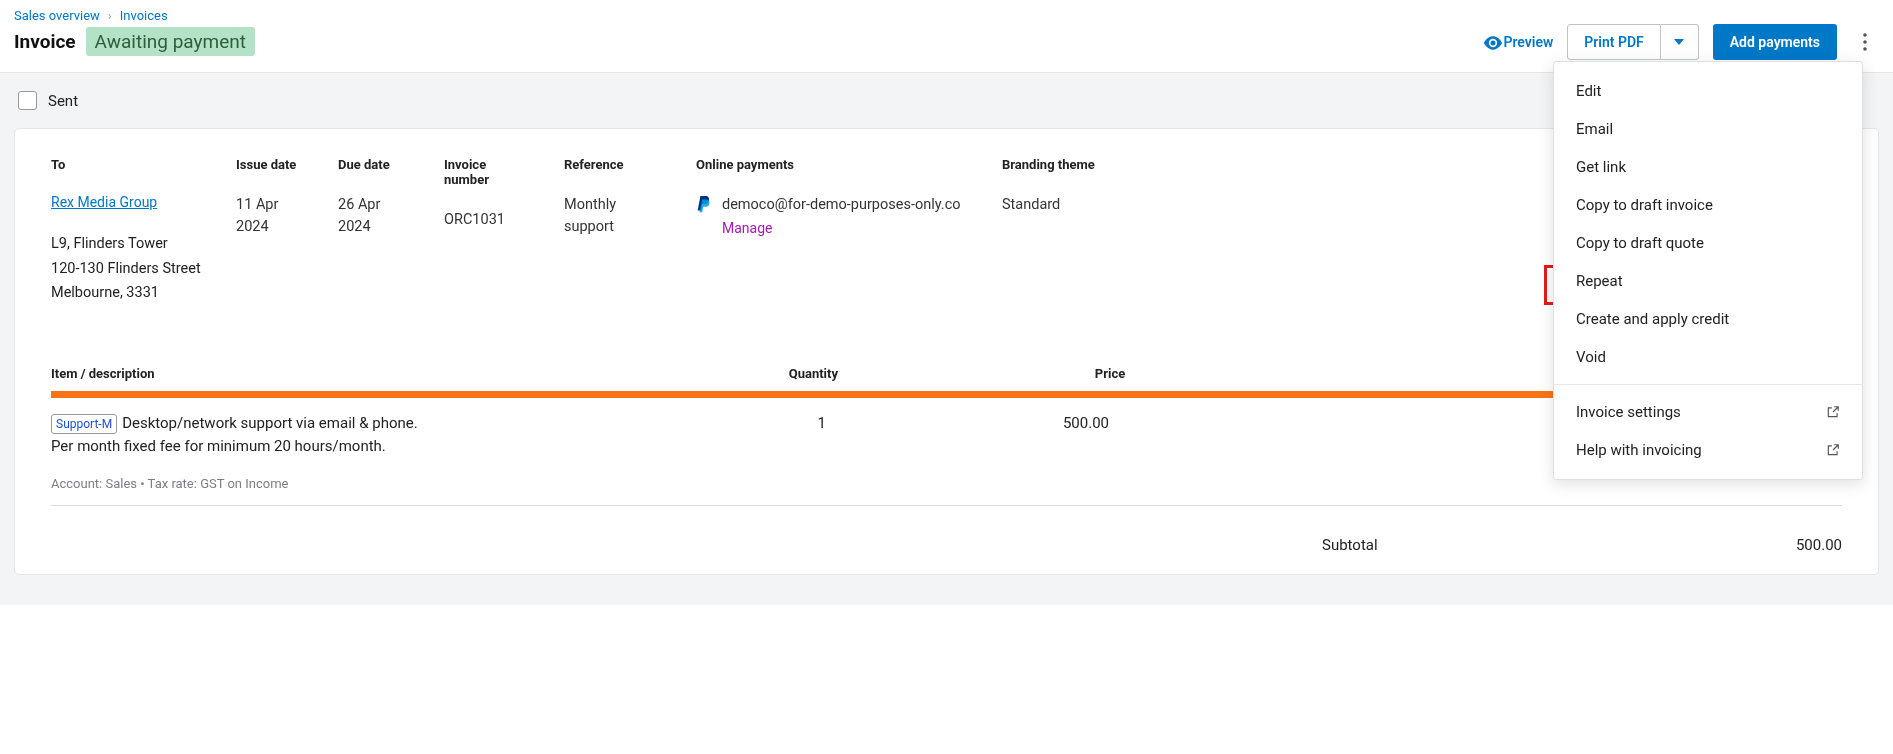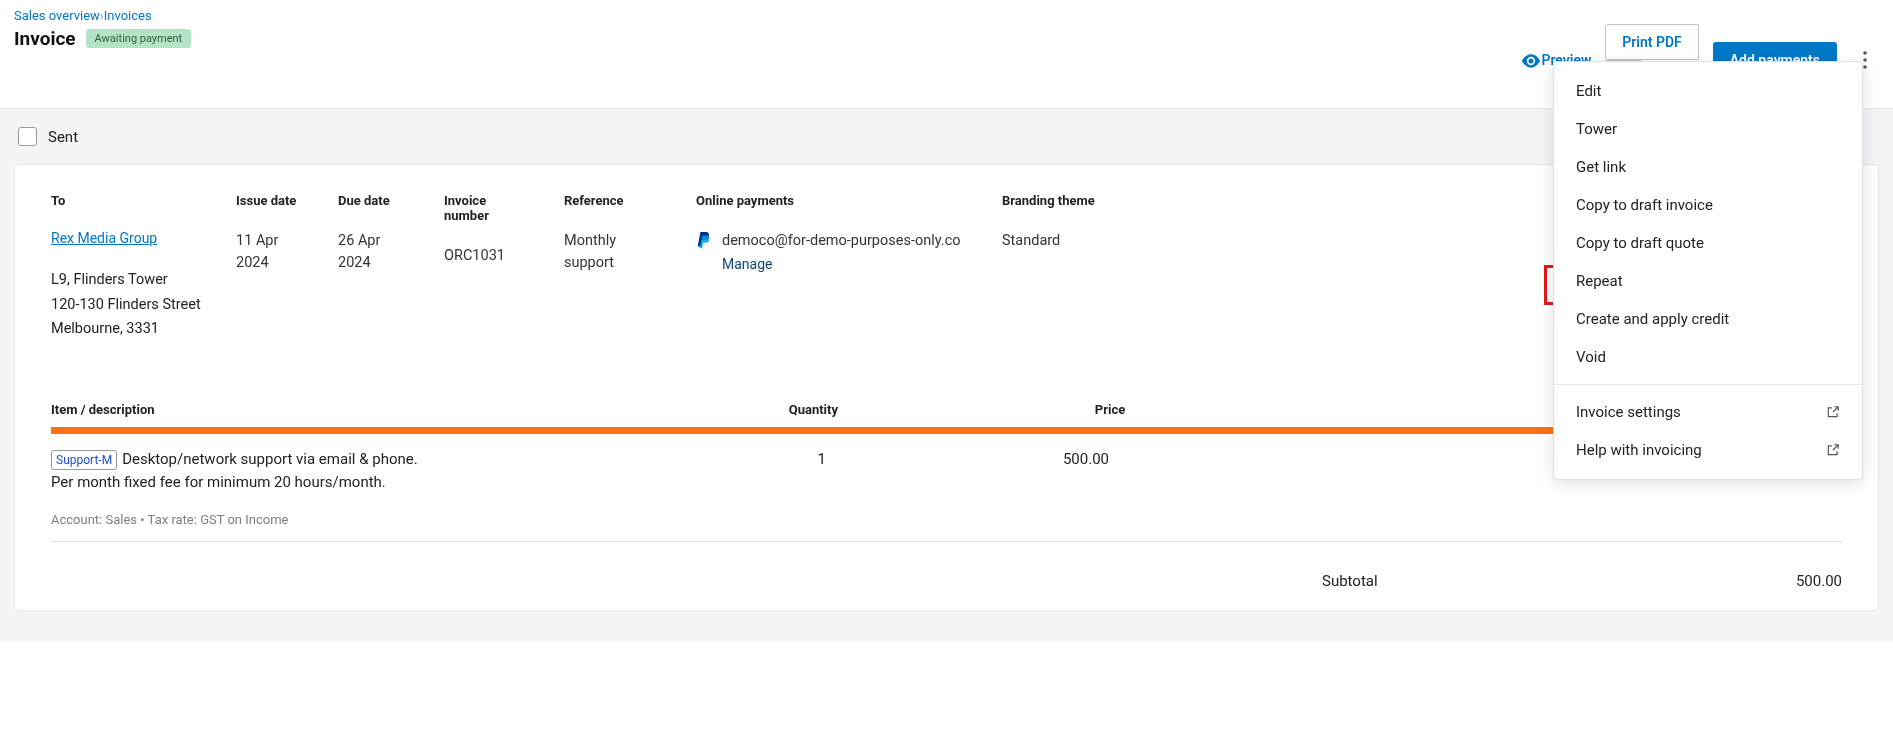"Sales overview" .breadcrumb { gap: none -> 8px }
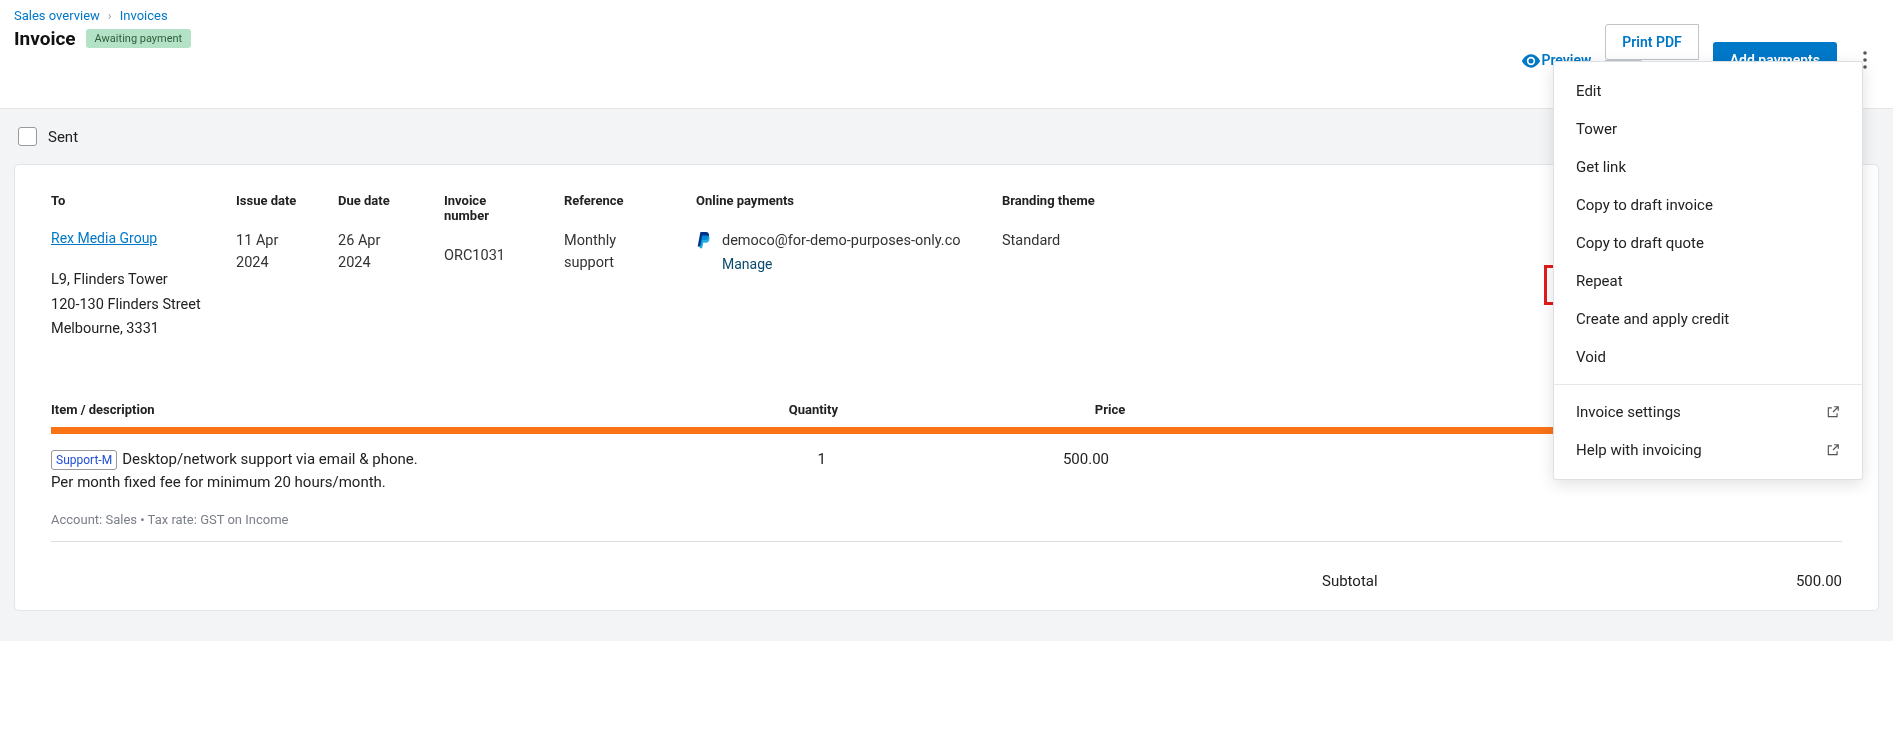"Awaiting payment" .status-badge { font-size: 11px -> 19px }
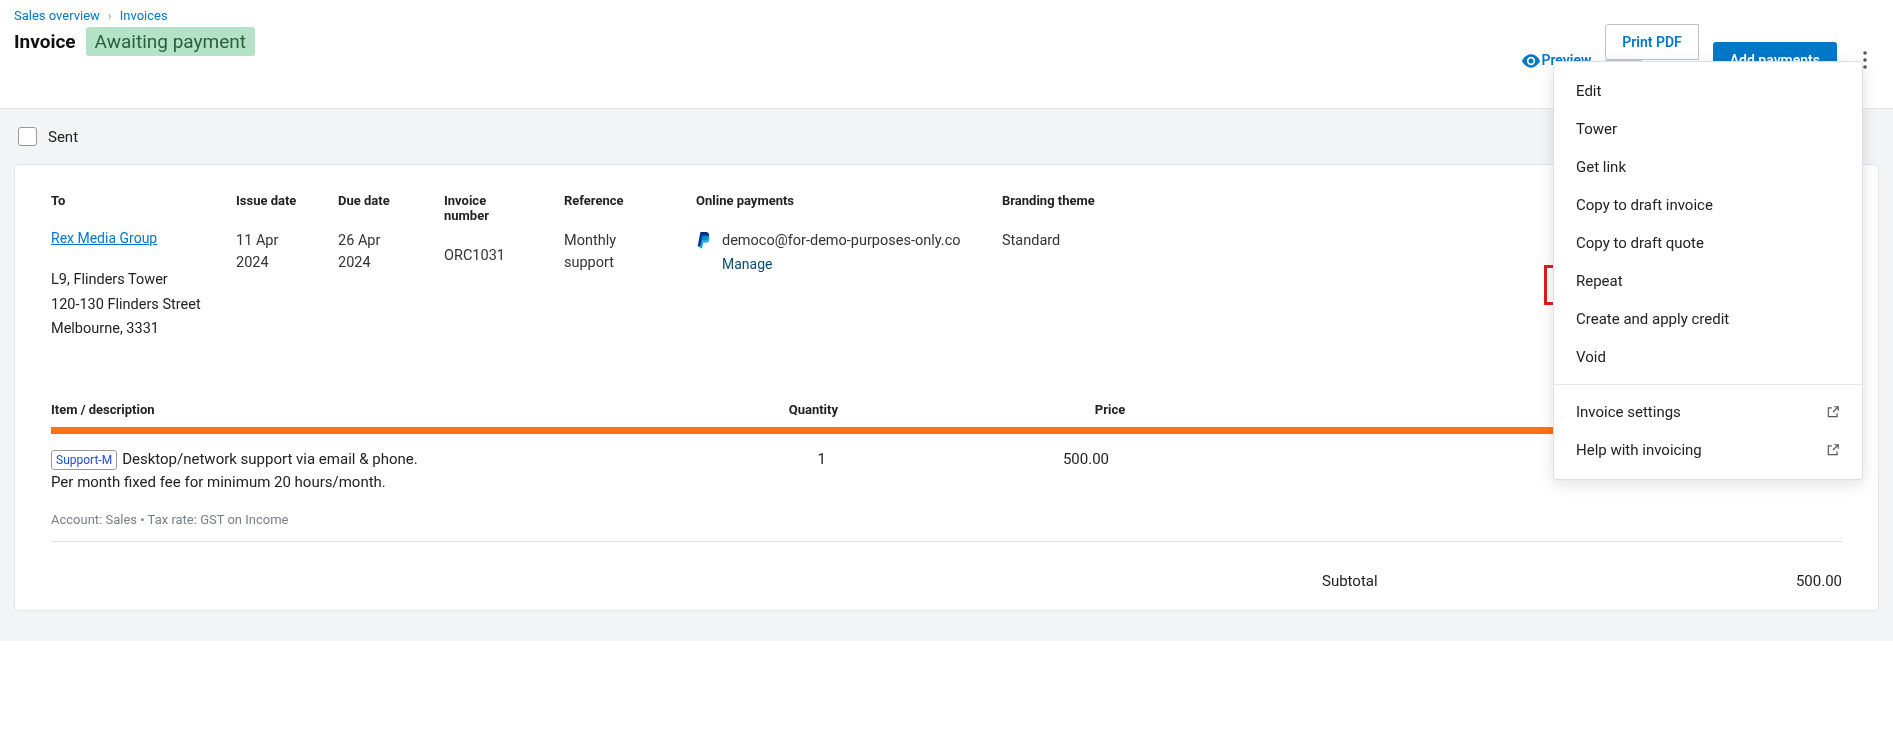"Print PDF" .btn-group { flex-direction: column -> none }
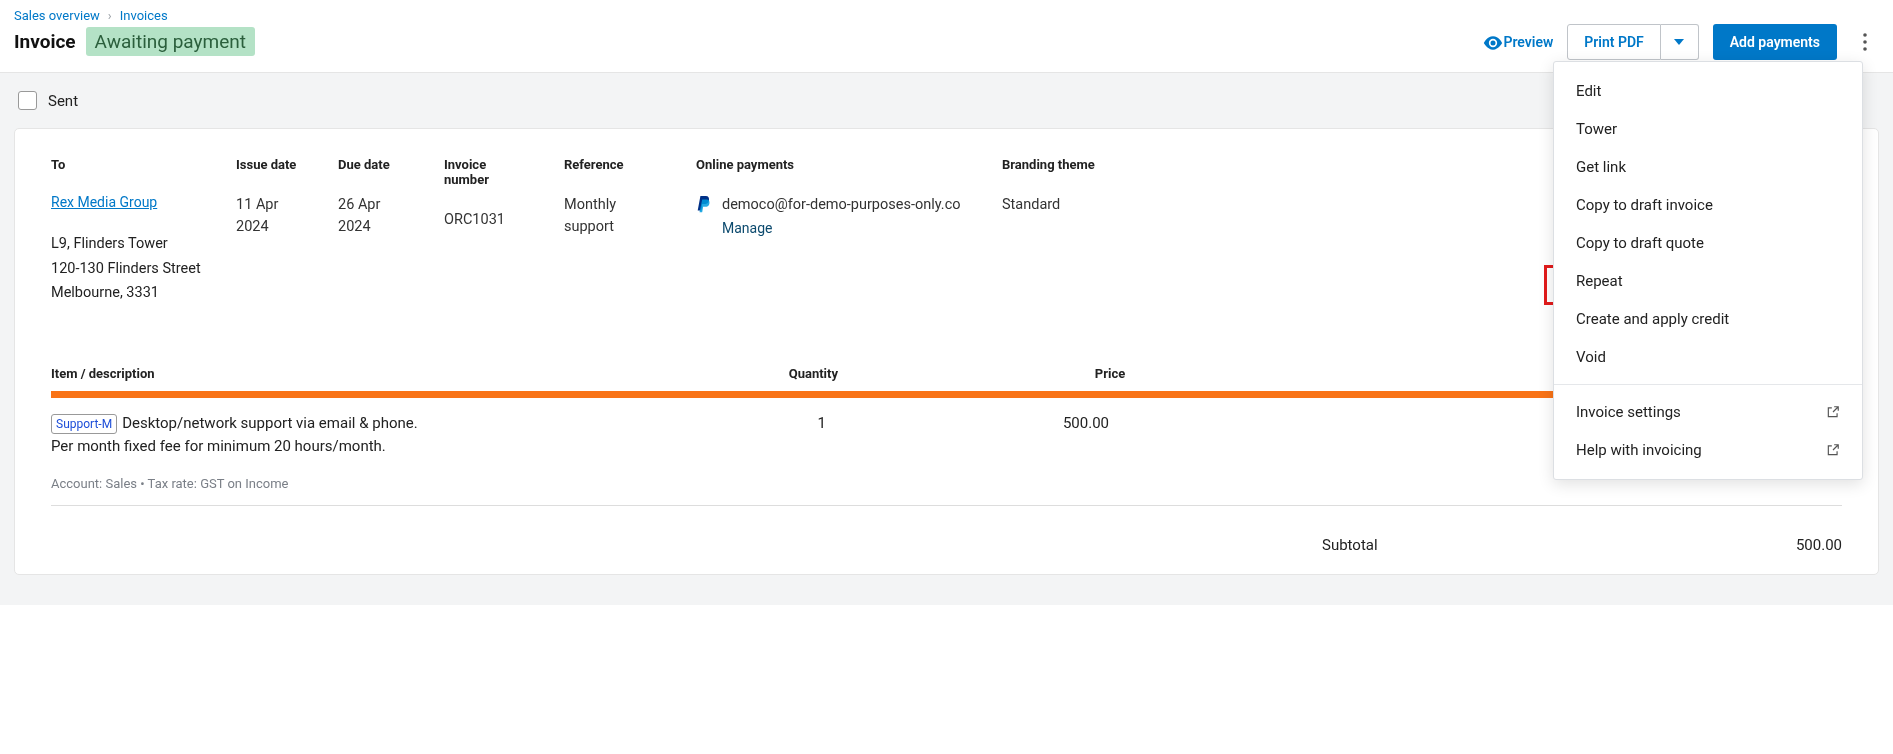"Tower" span { text: Tower -> Email }
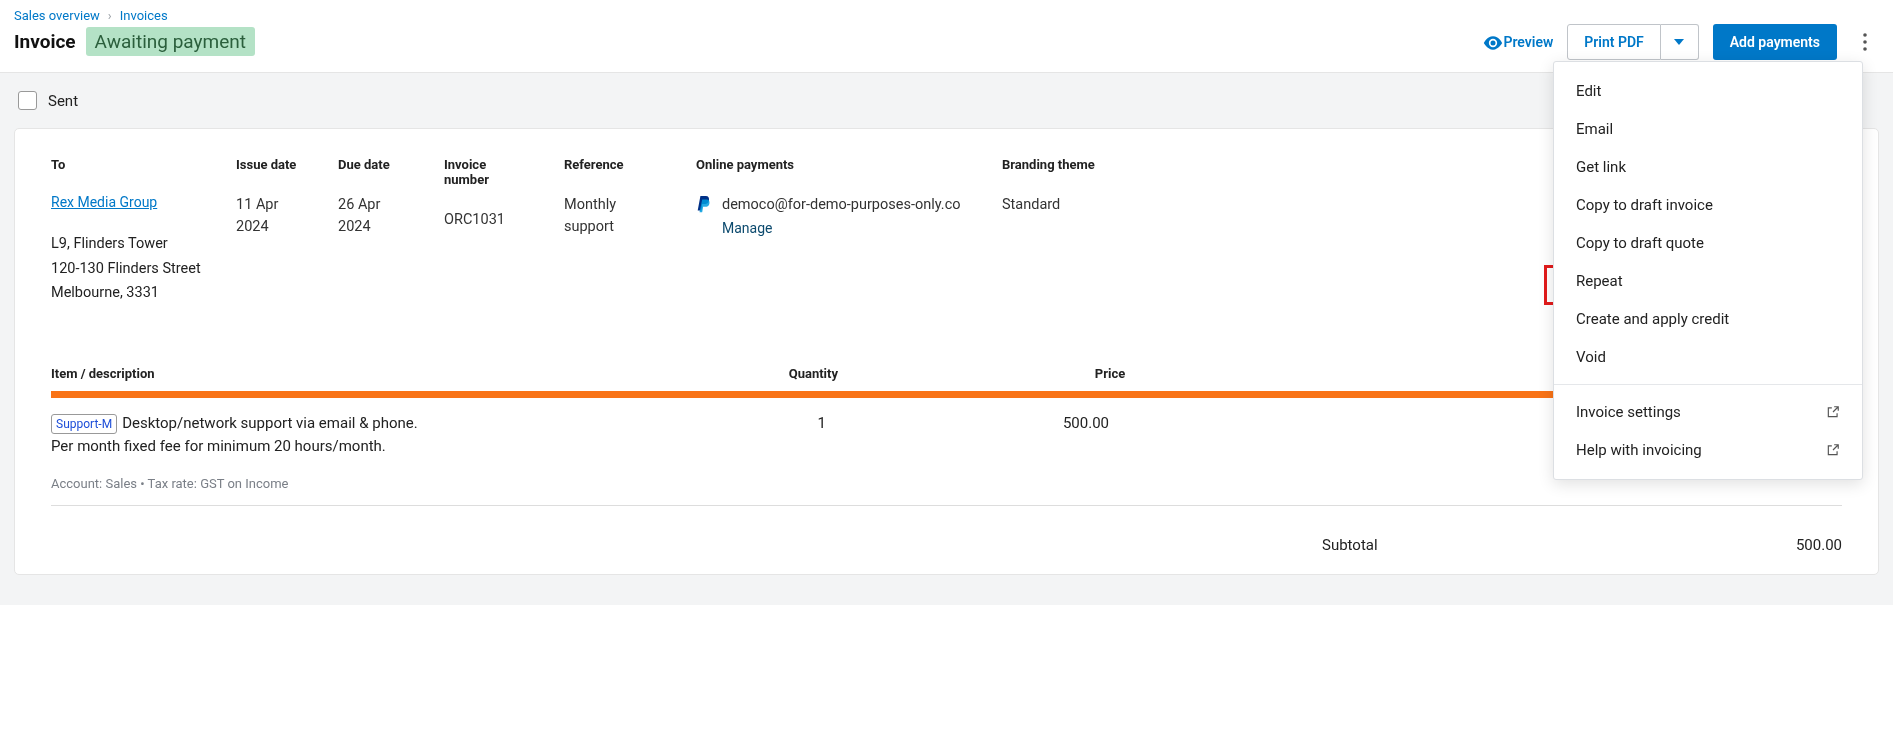"Manage" .manage-link { color: #0c4a6e -> #a21caf }
